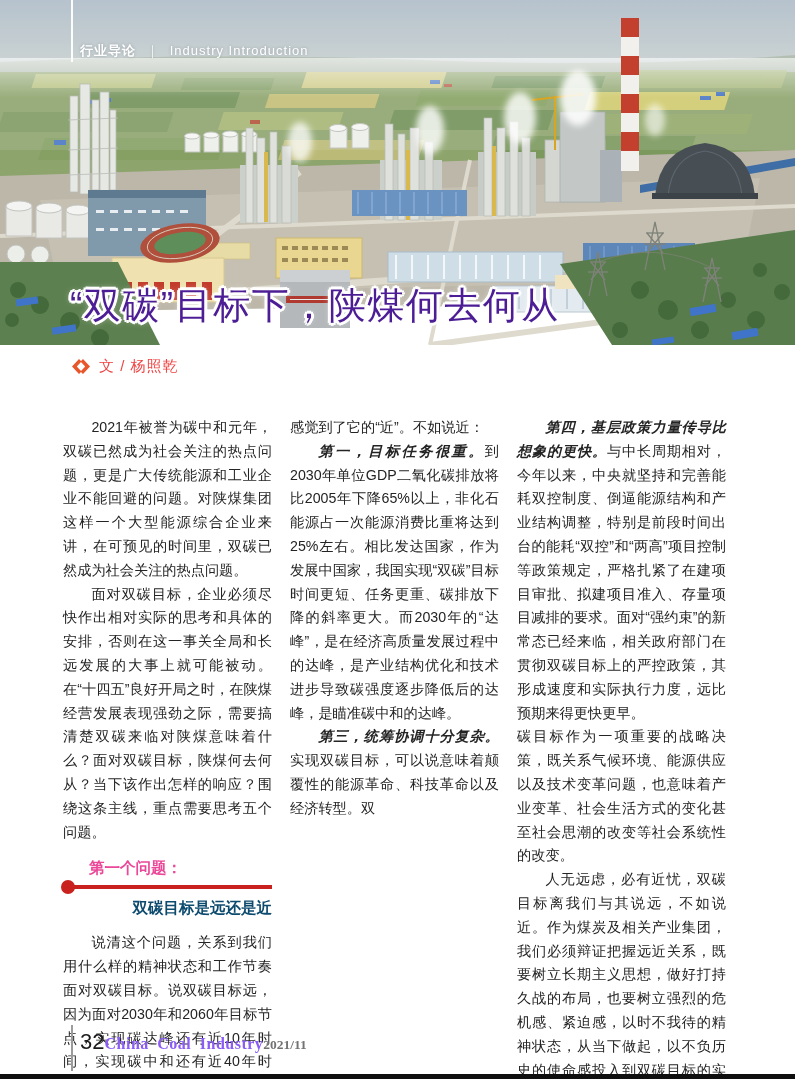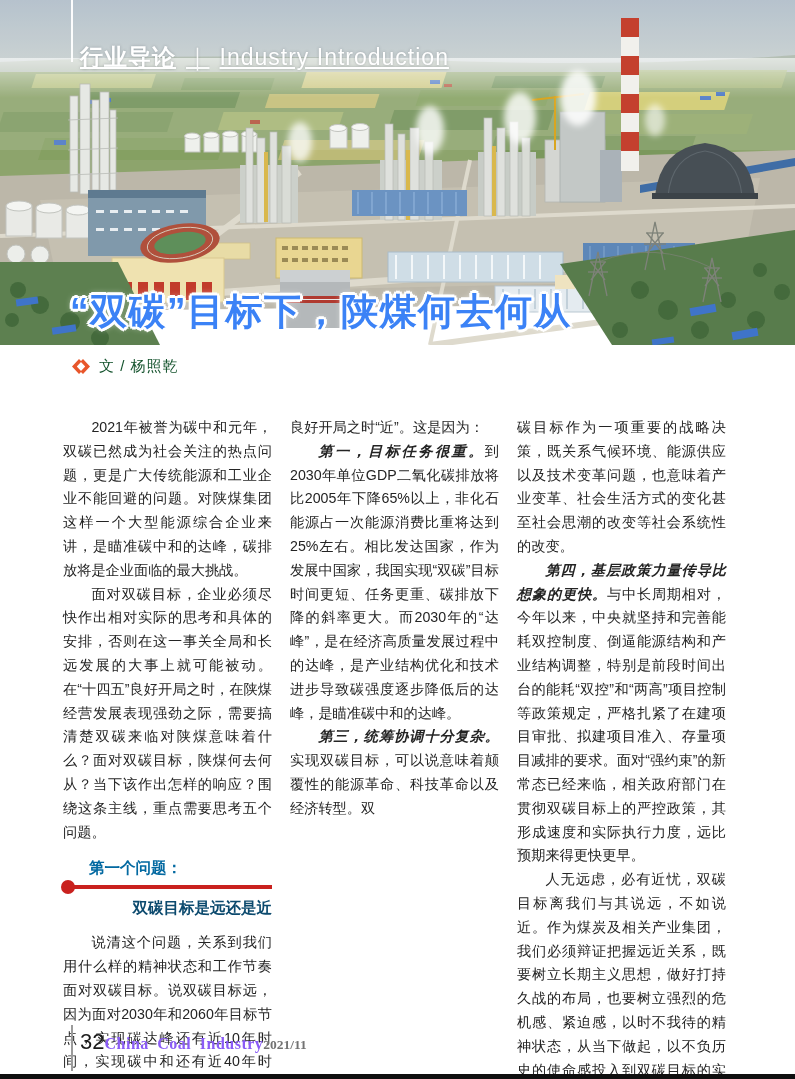"行业导论" .header-overlay { font-size: 23px -> 13px; text-decoration: underline -> none }
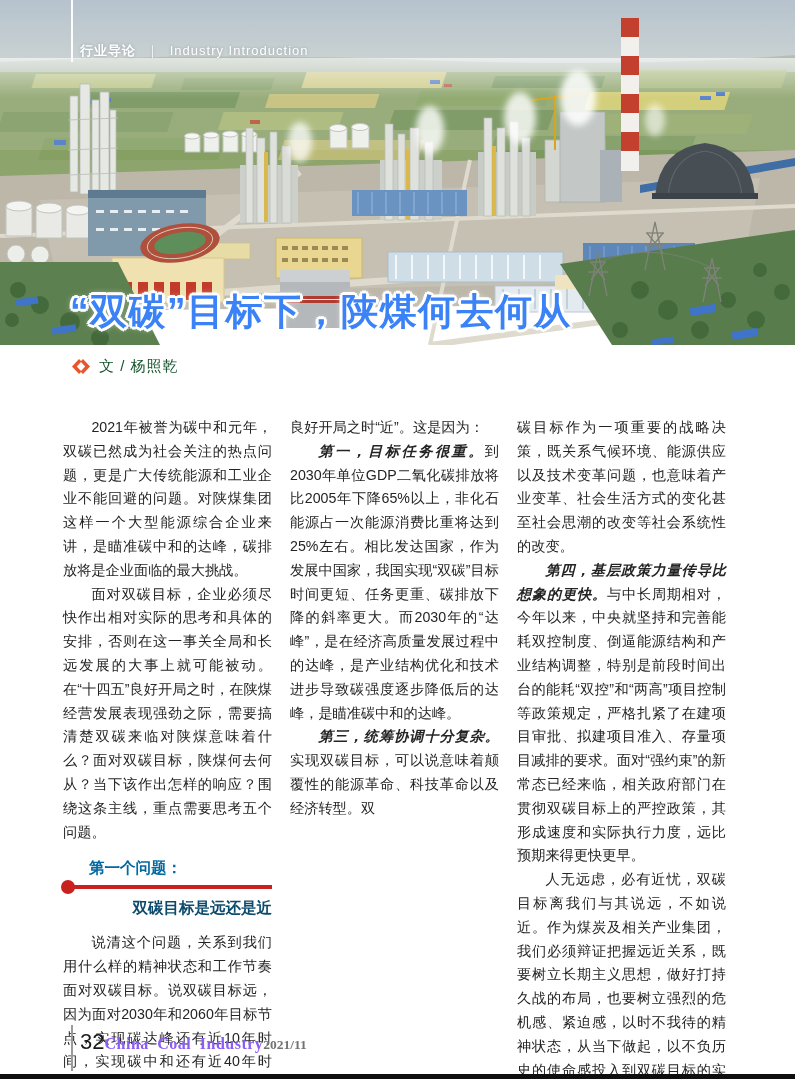"“双碳”目标下，陕煤何去何从" .hero-title { color: #3b82f6 -> #4c1d95; font-weight: 700 -> 400; top: 287px -> 281px }
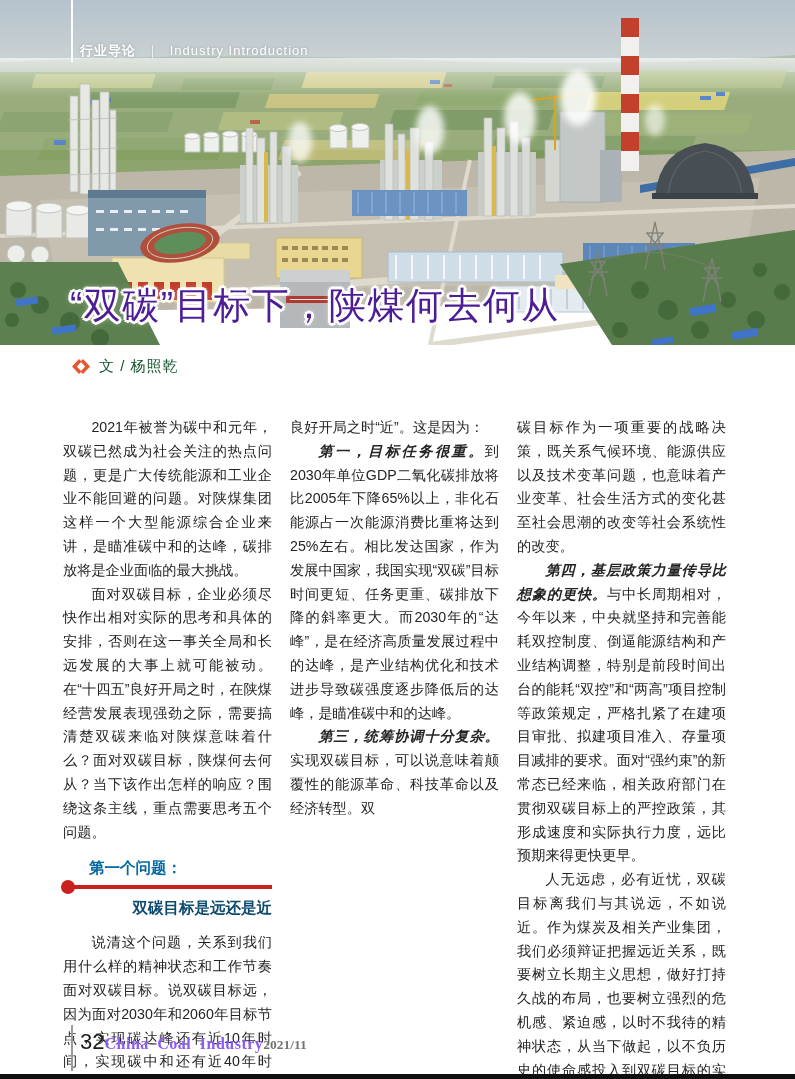"文 / 杨照乾" .byline { color: #14532d -> #ef4444 }
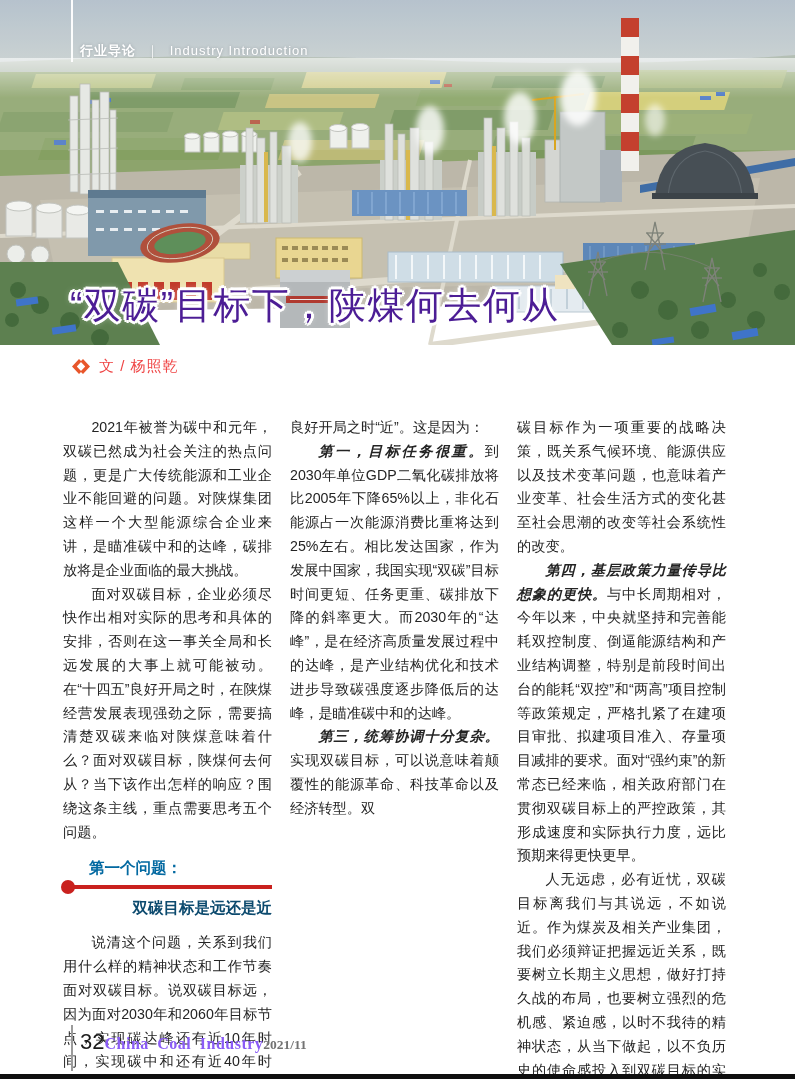"2021年被誉为碳中和元年，双碳已然成为社会关注的热点问题，更是广大传统能源和工" span { text: 是瞄准碳中和的达峰，碳排放将是企业面临的最大挑战 -> 在可预见的时间里，双碳已然成为社会关注的热点问题 }
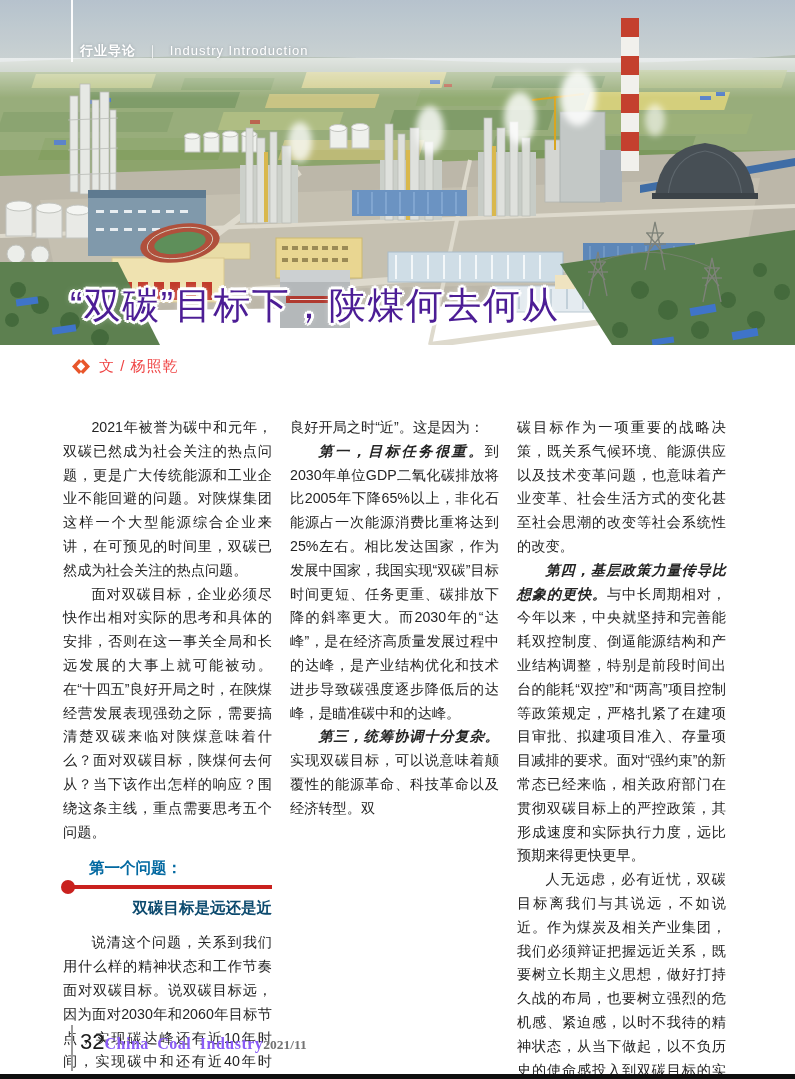"良好开局之时“近”。这是因为：" span { text: 良好开局之时“近”。这是因为 -> 感觉到了它的“近”。不如说近 }
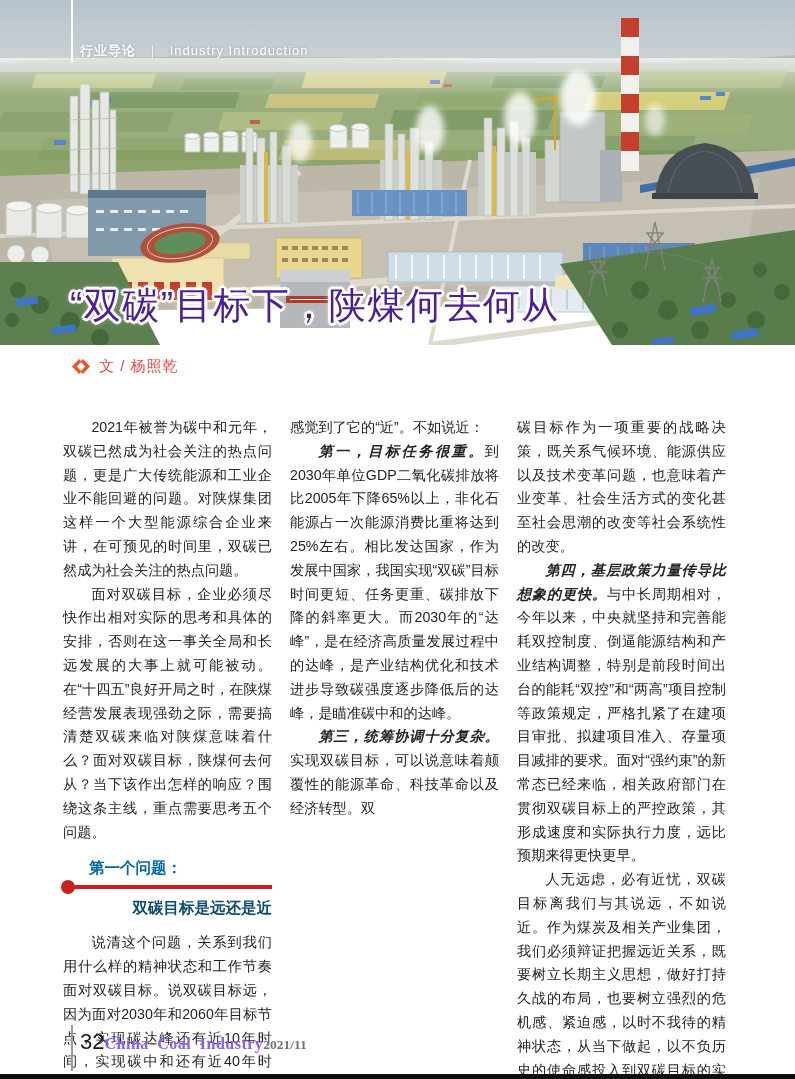"碳目标作为一项重要的战略决策，既关系气候环境、能源供应以及技术变革问题，也意味着" p.para { order: before "第四，基层政策力量传导比想象的更快。与中长周期相对，今年以来，中央就坚持和完善能" -> after "第四，基层政策力量传导比想象的更快。与中长周期相对，今年以来，中央就坚持和完善能" }
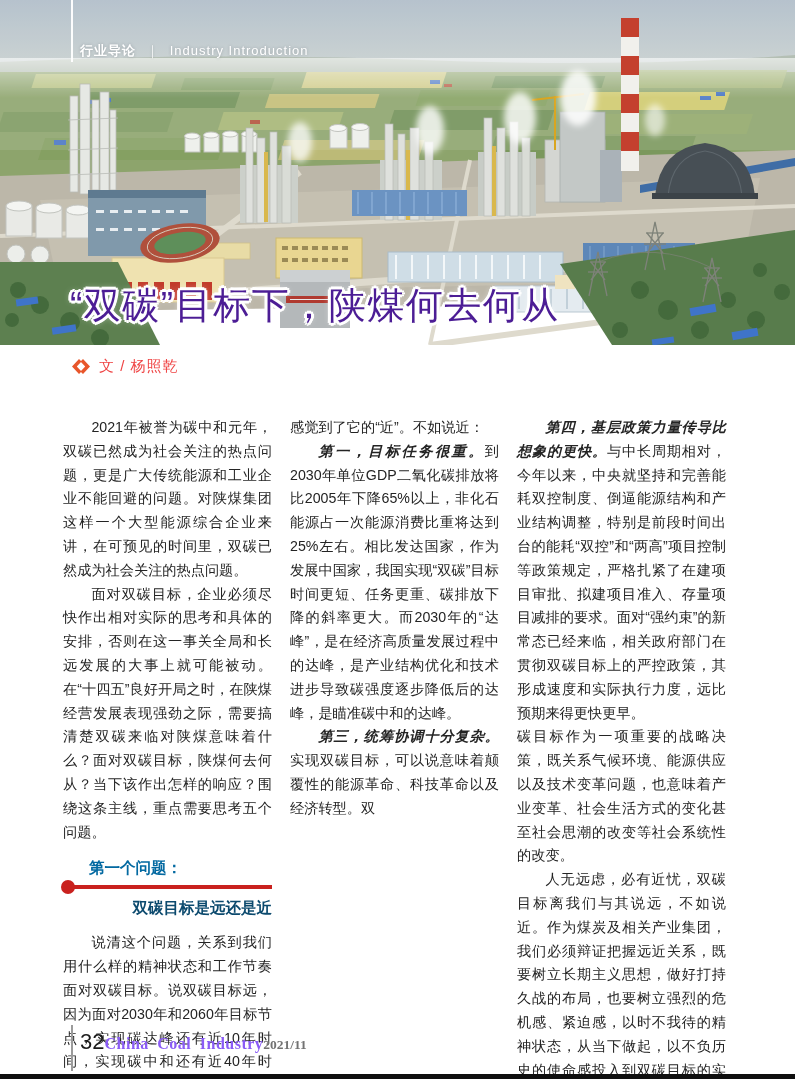"第一个问题：" .sec-kicker { color: #0369a1 -> #ec4899 }
